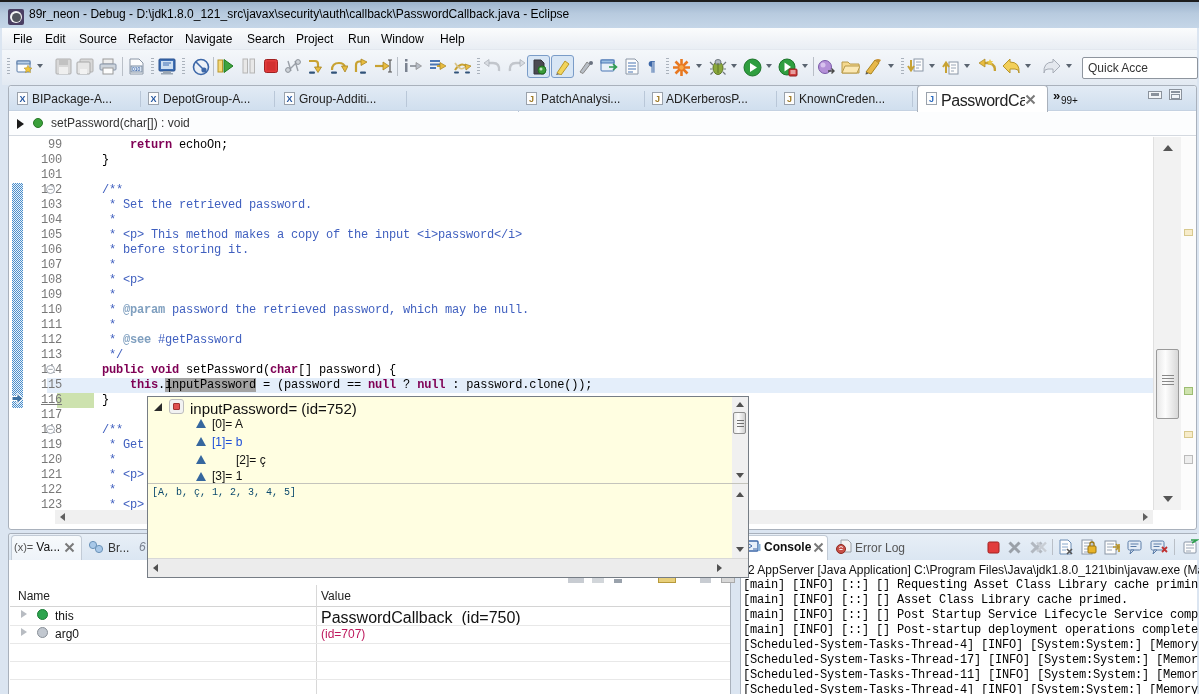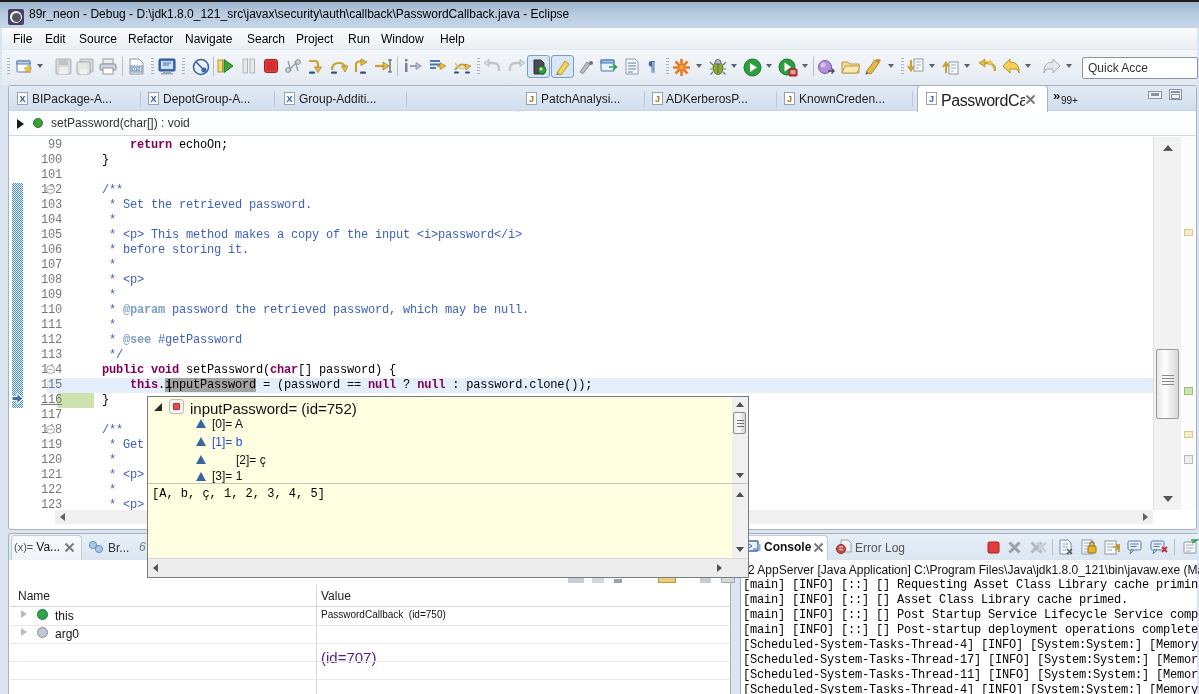"[A, b, ç, 1, 2," div.abs { color: #000000 -> #0c4a6e; font-size: 12px -> 10px }
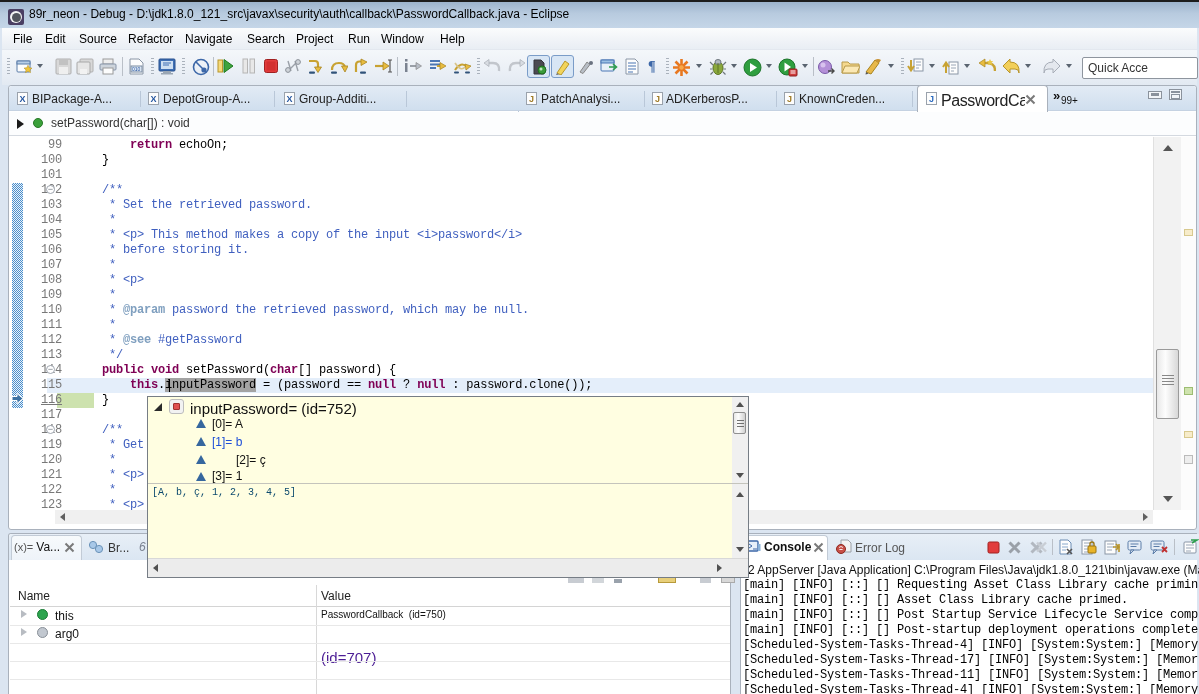"PasswordCallback (id=750)" div.abs { font-size: 10px -> 16px }
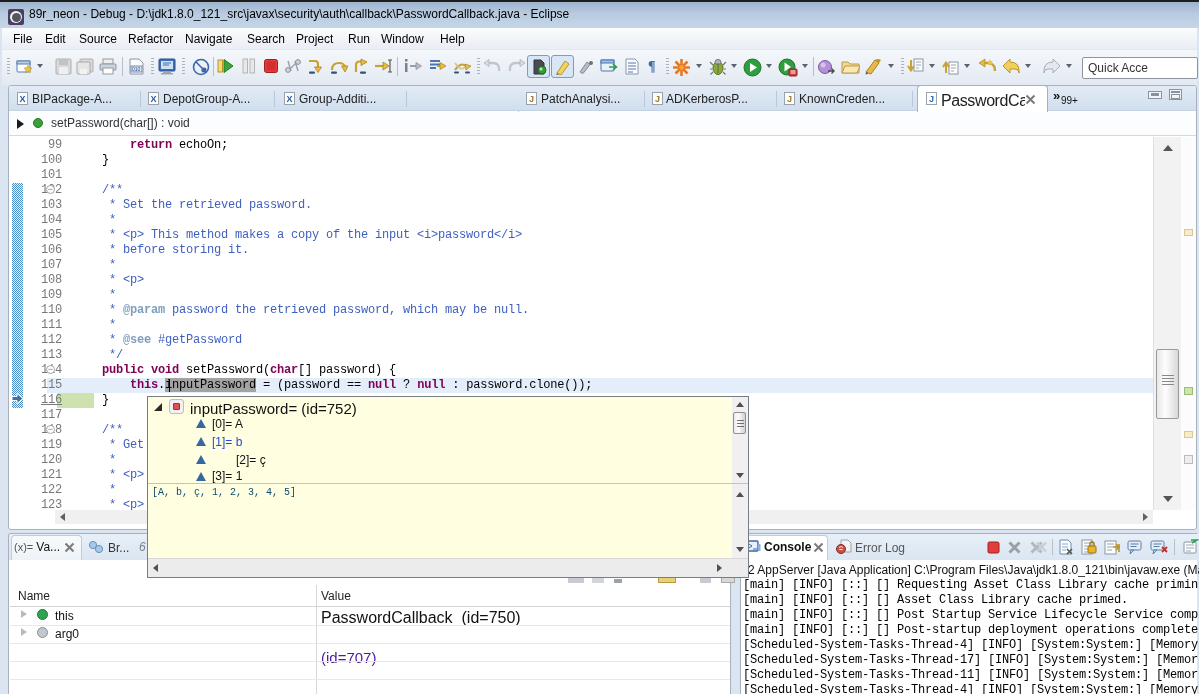"(id=707)" div.abs { color: #4c1d95 -> #be185d; font-size: 15px -> 12px; top: 649px -> 627px }
